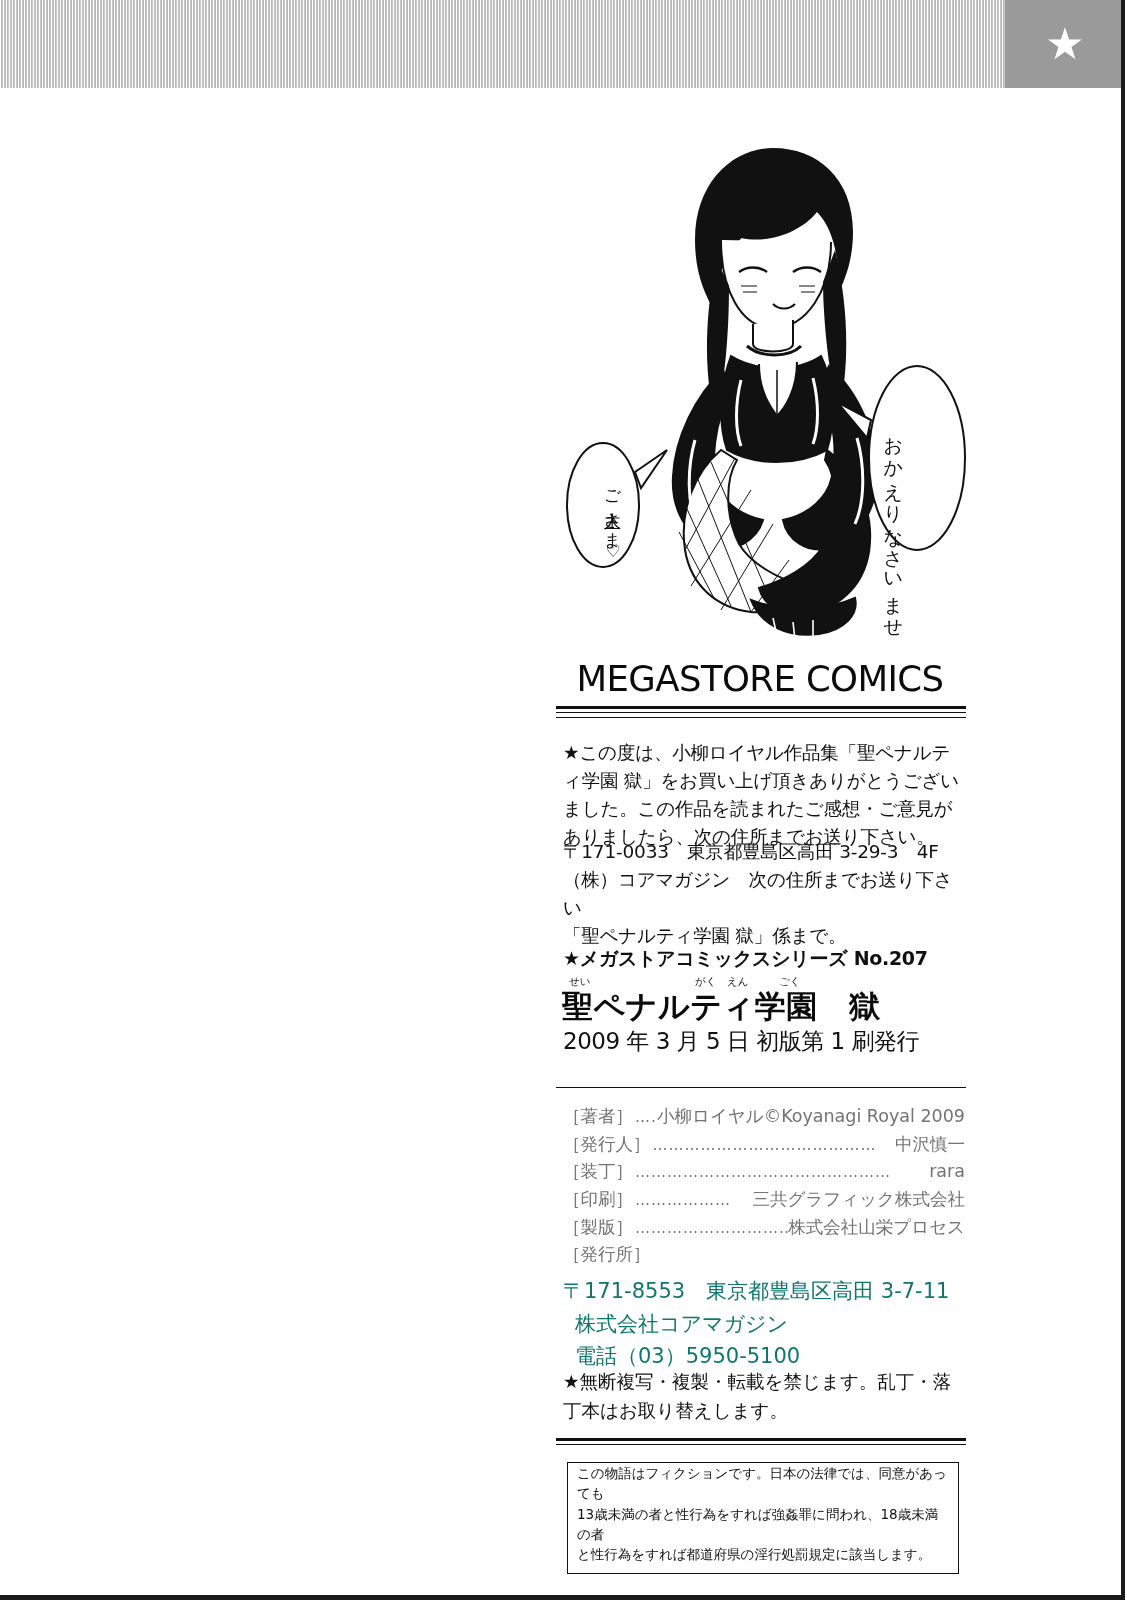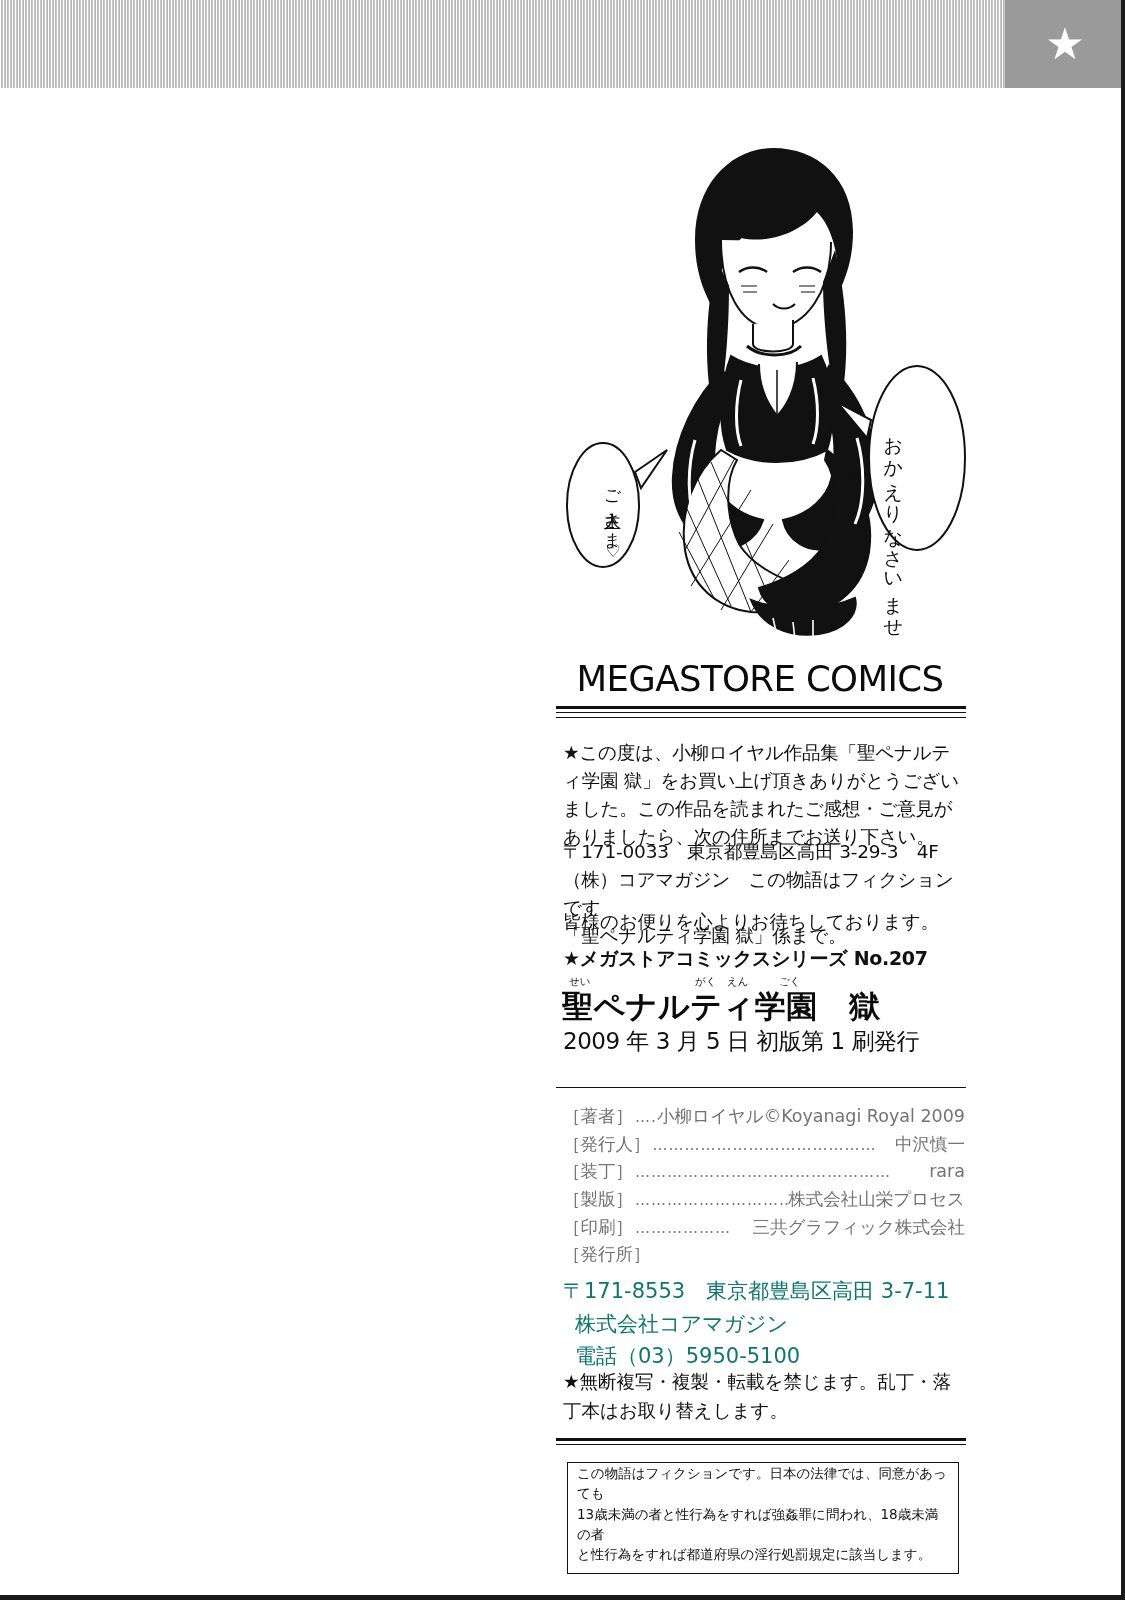"（株）コアマガジン この物語はフィクションです" div { text: この物語はフィクションです -> 次の住所までお送り下さい }
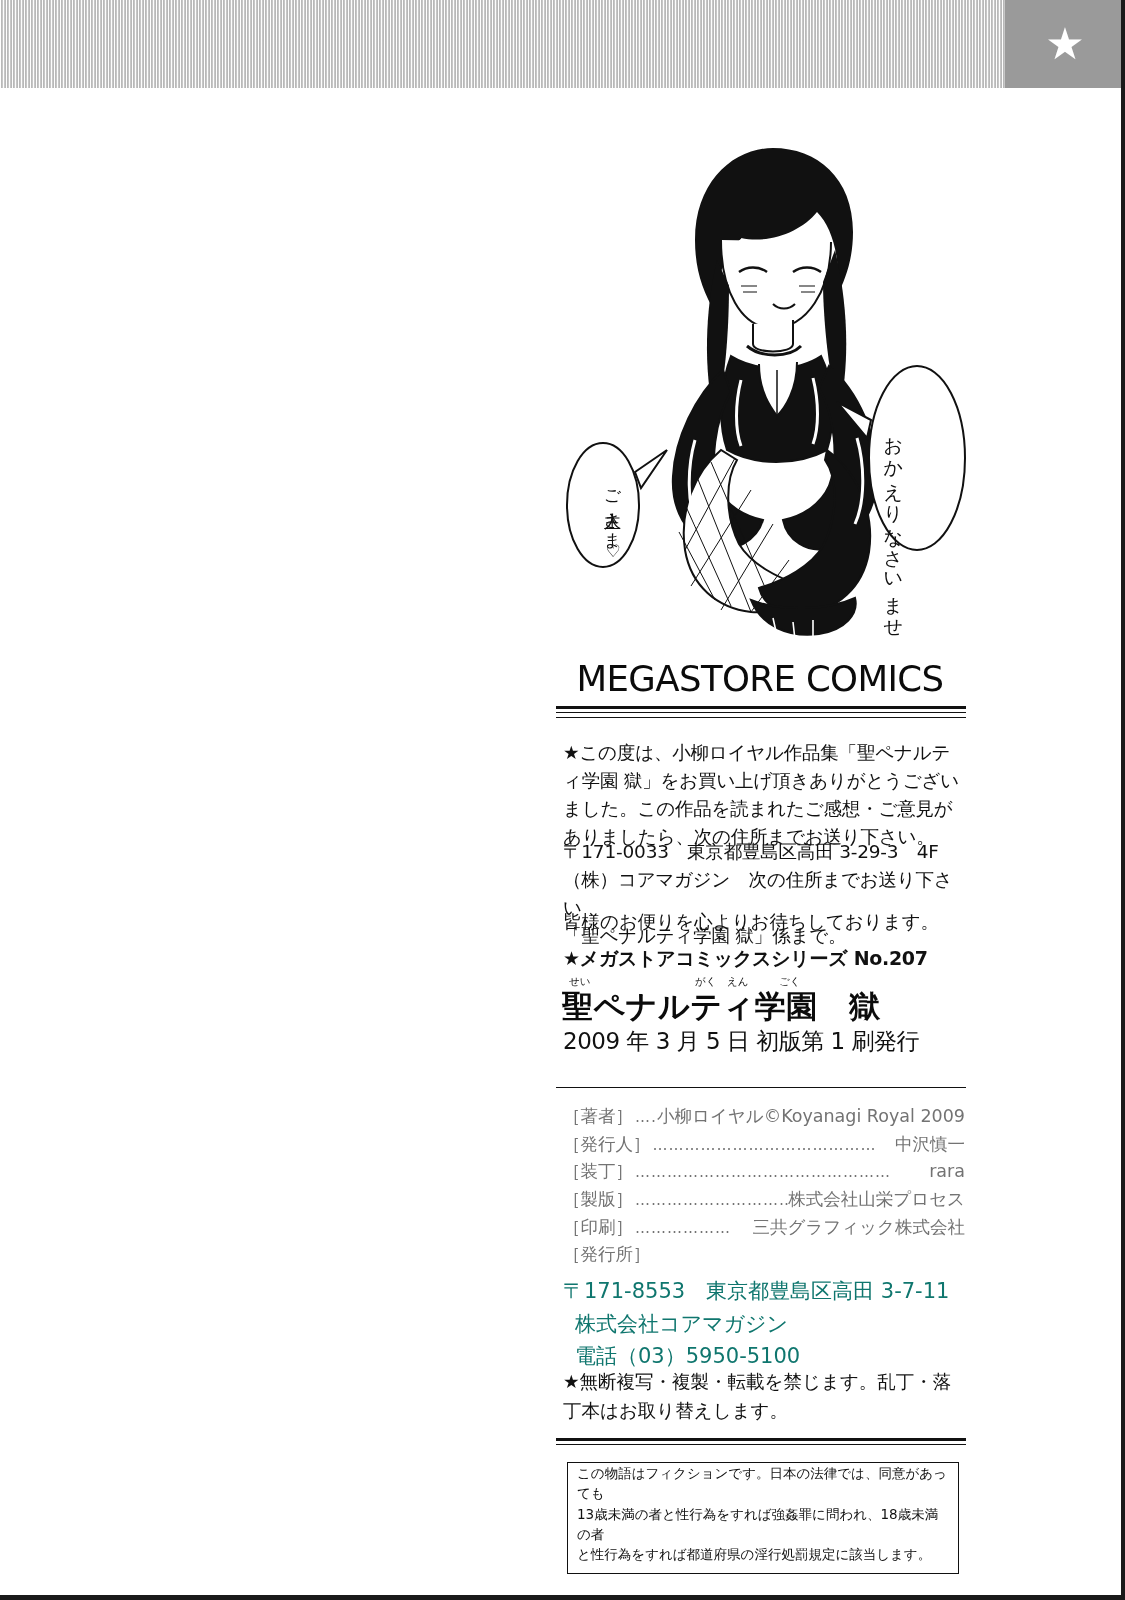"皆様のお便りを心よりお待ちしております。" div.block { html: <div>皆様のお便りを心よりお待ちしております。</div> -> none }
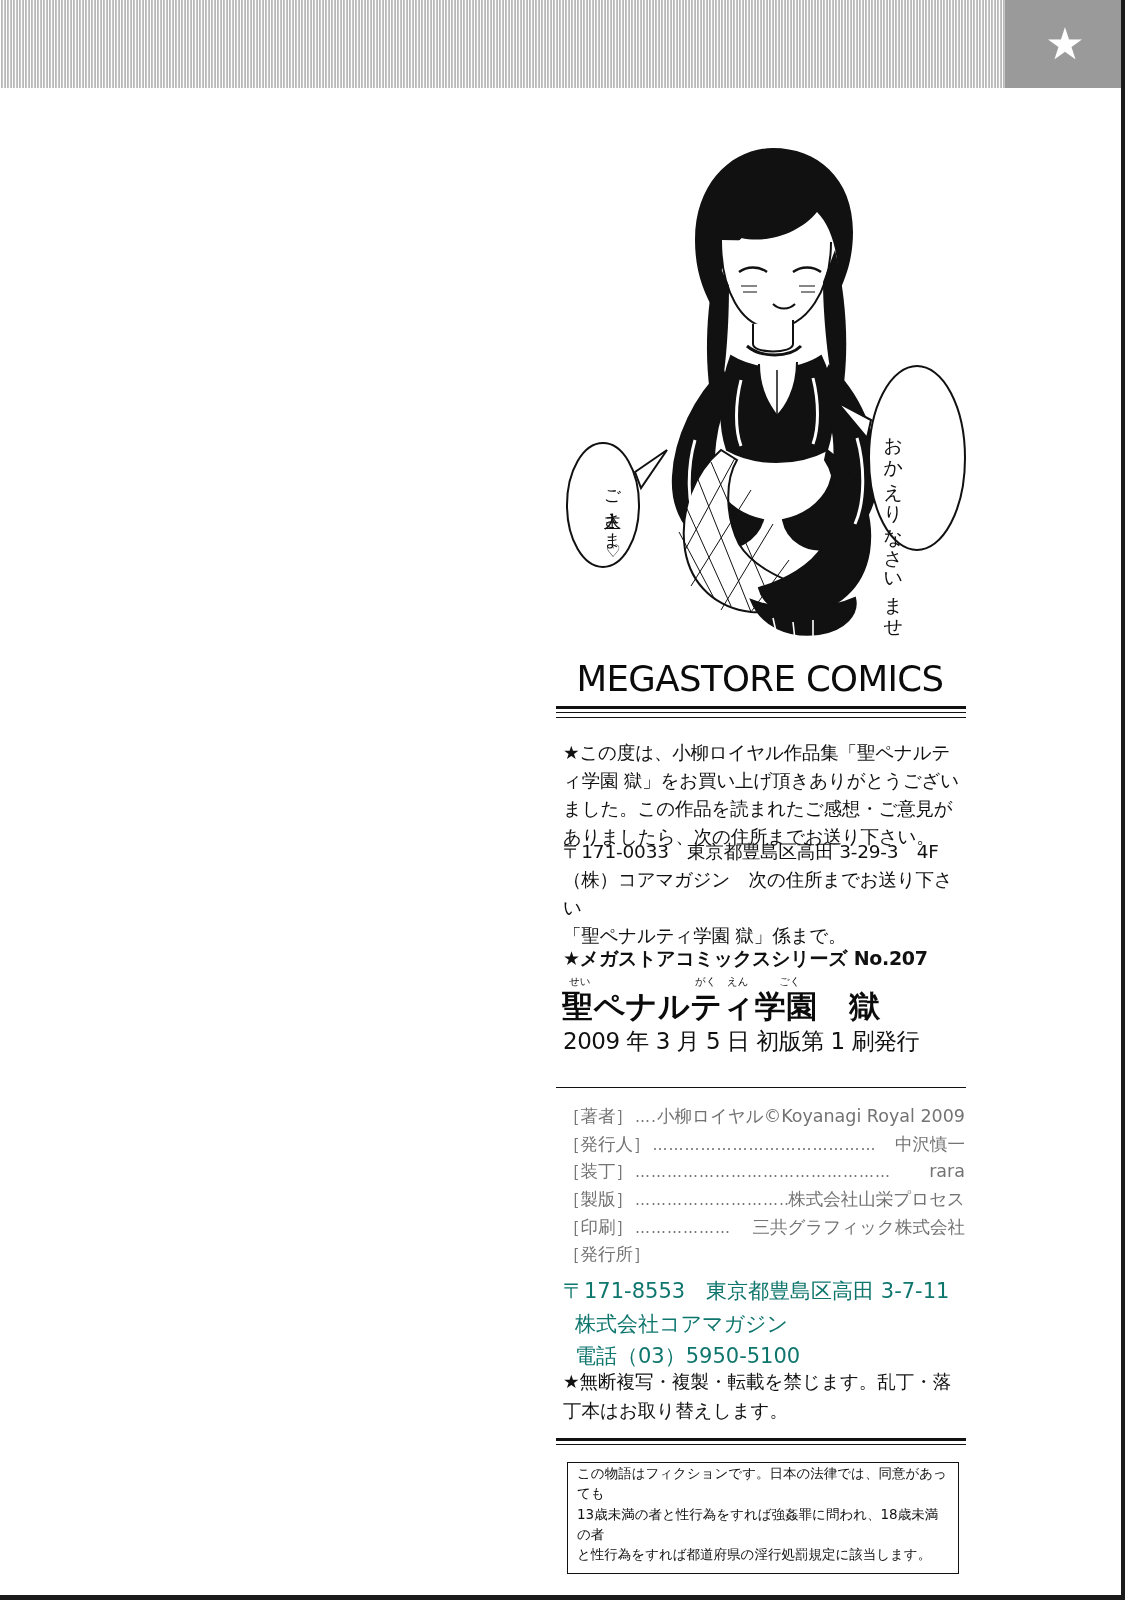"［製版］" div.credit-row { order: before "［印刷］" -> after "［印刷］" }
